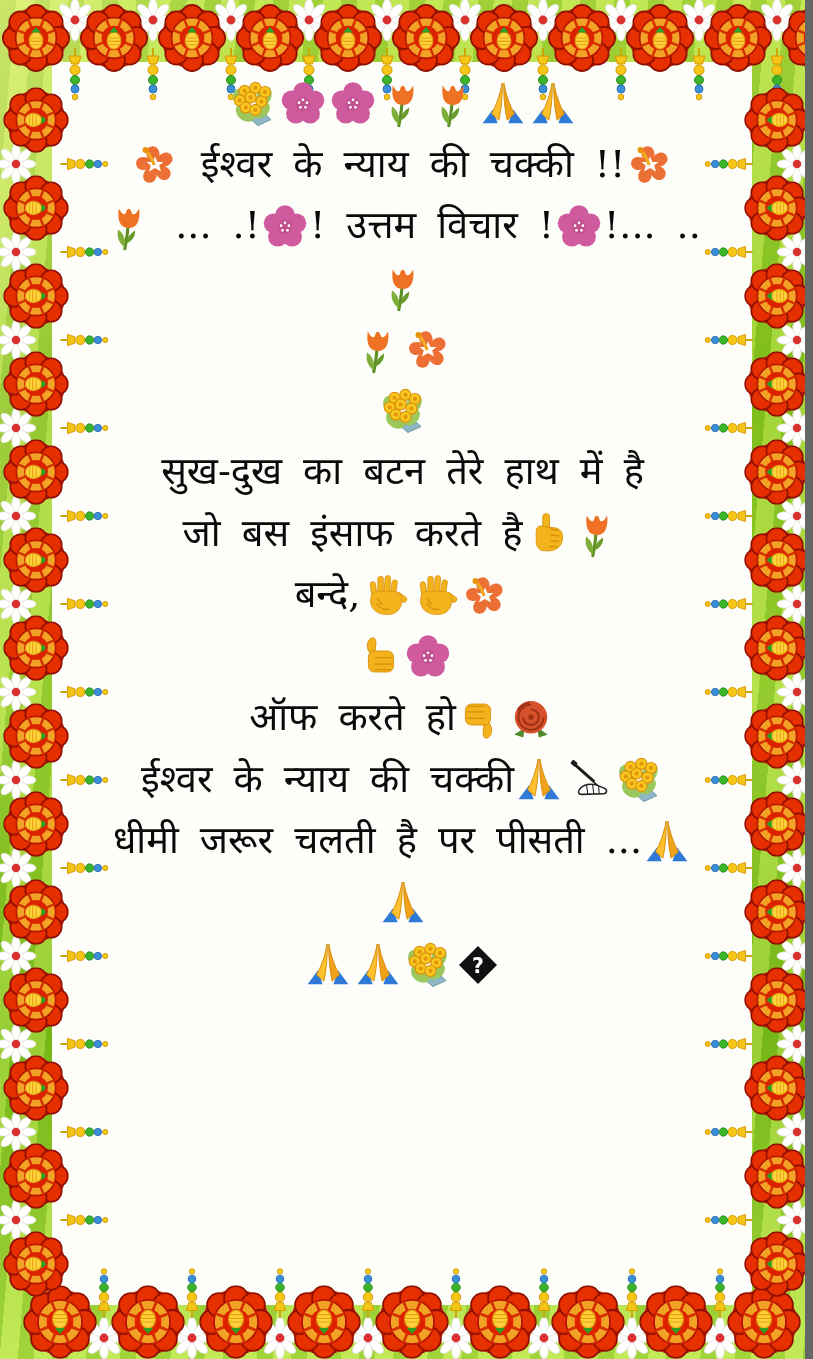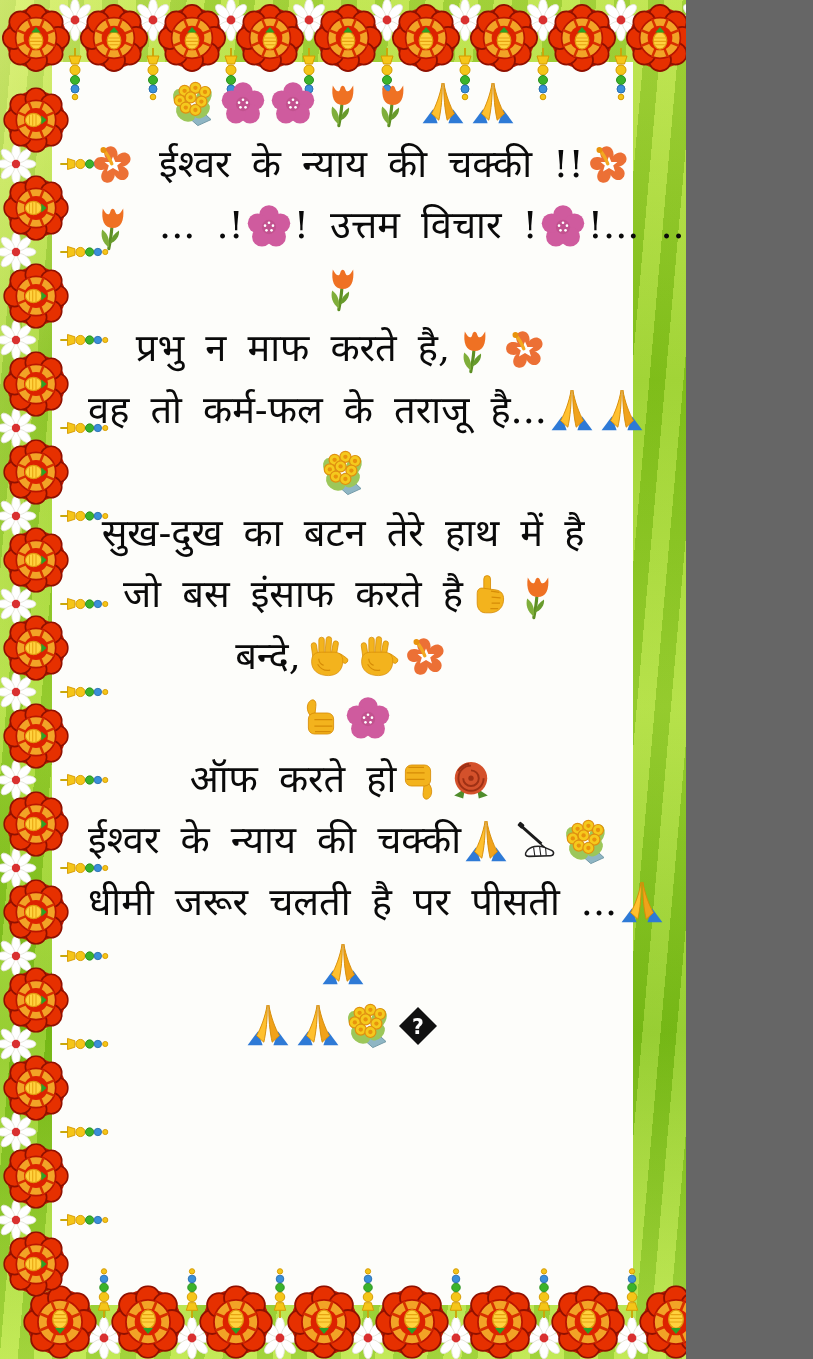"ईश्वर के न्याय की चक्की" .canvas { width: 686px -> 805px }
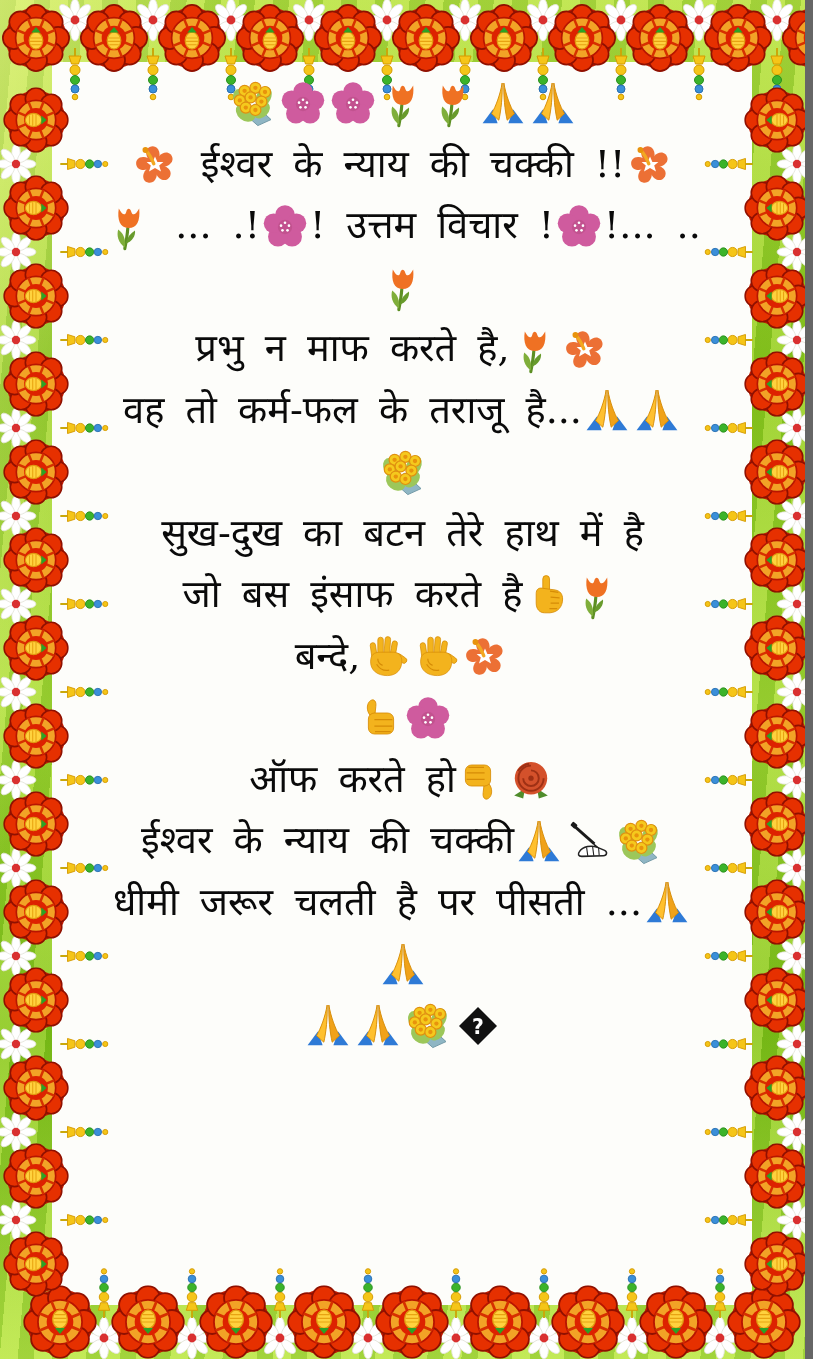"प्रभु न माफ करते है," span.txt { html: <span>प्रभु न माफ करते है,</span> -> none }
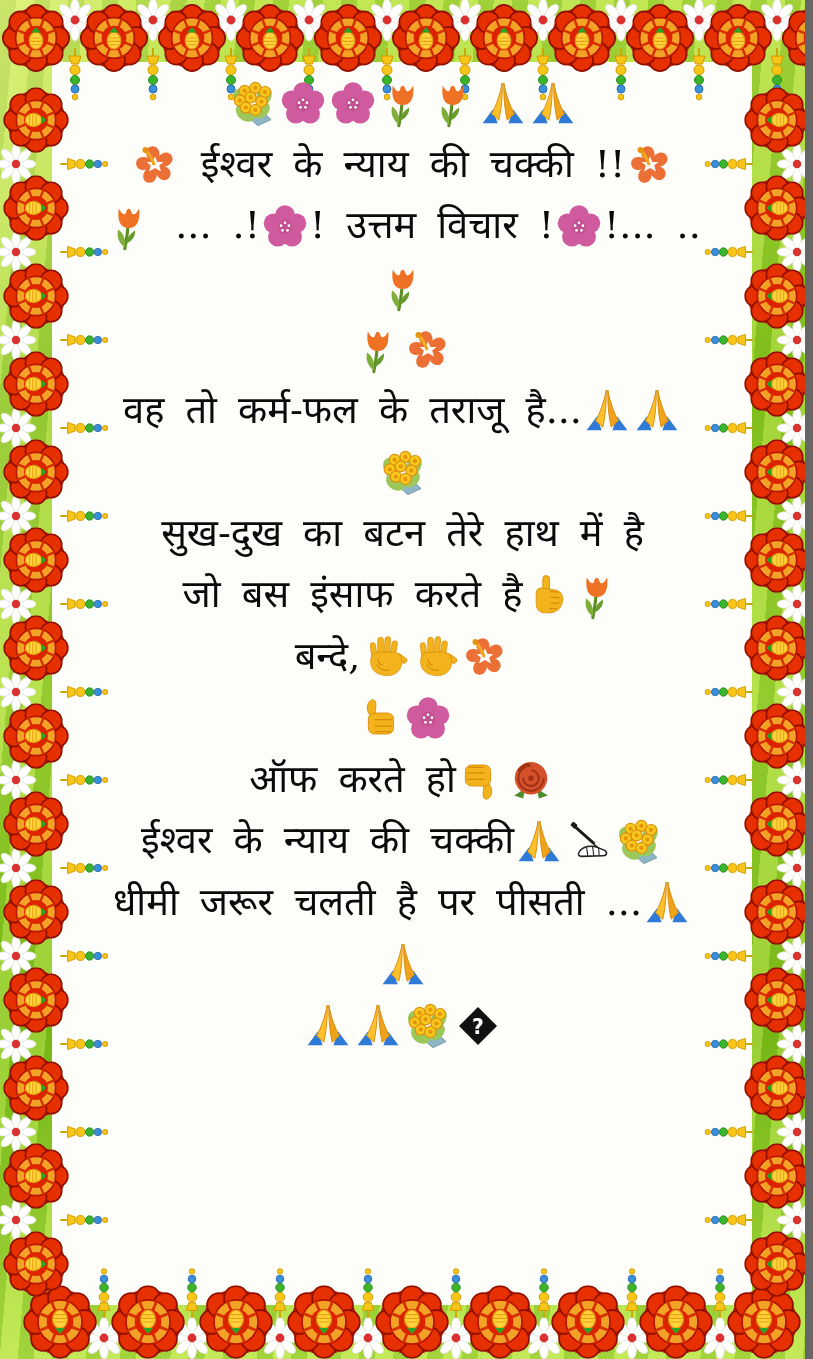"वह तो कर्म-फल के तराजू" div.line { html: <div><span>वह तो कर्म-फल के तराजू है...</span><svg> <use></use> </svg><svg> <use></use> </svg></div> -> none }
